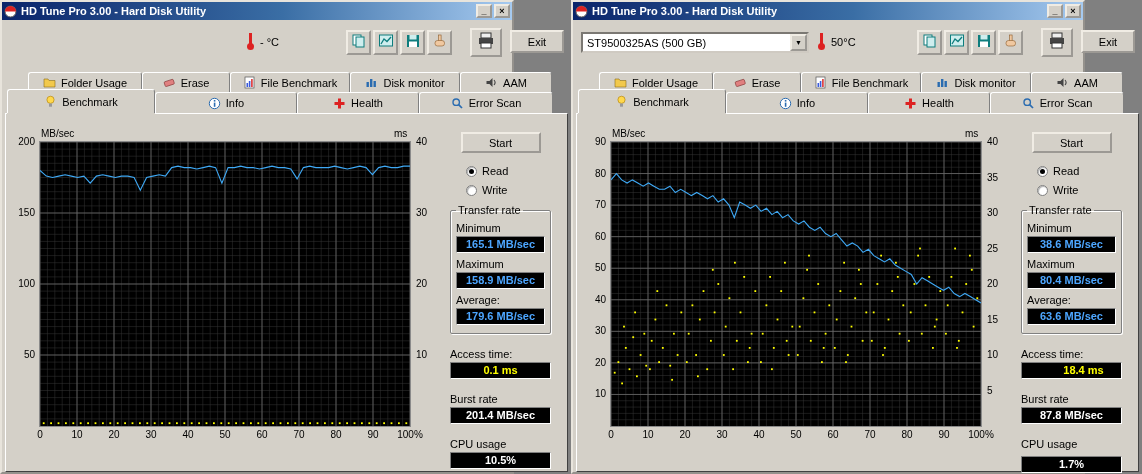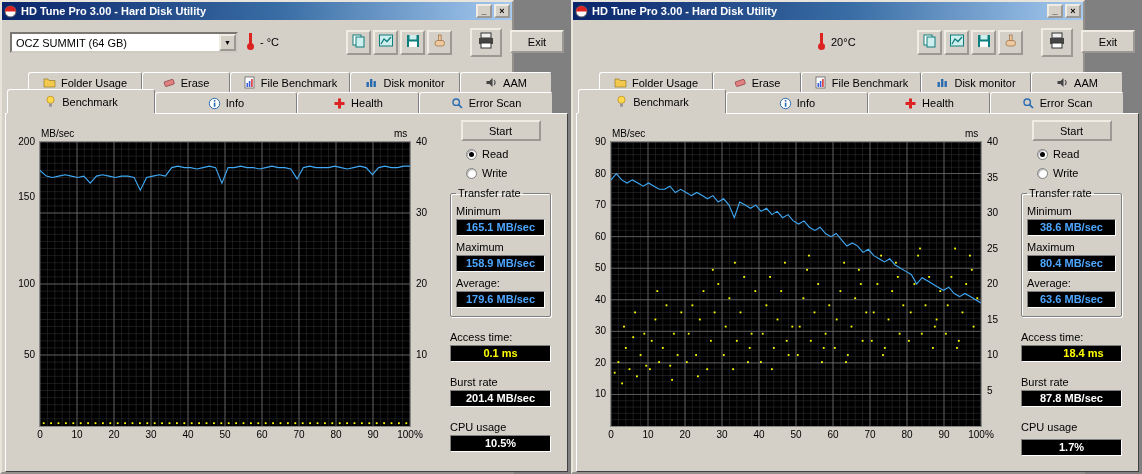"OCZ SUMMIT (64 GB)" div.combo { html: <div> <span>OCZ SUMMIT (64 GB)</span> <span>▼</span> </div> -> none }
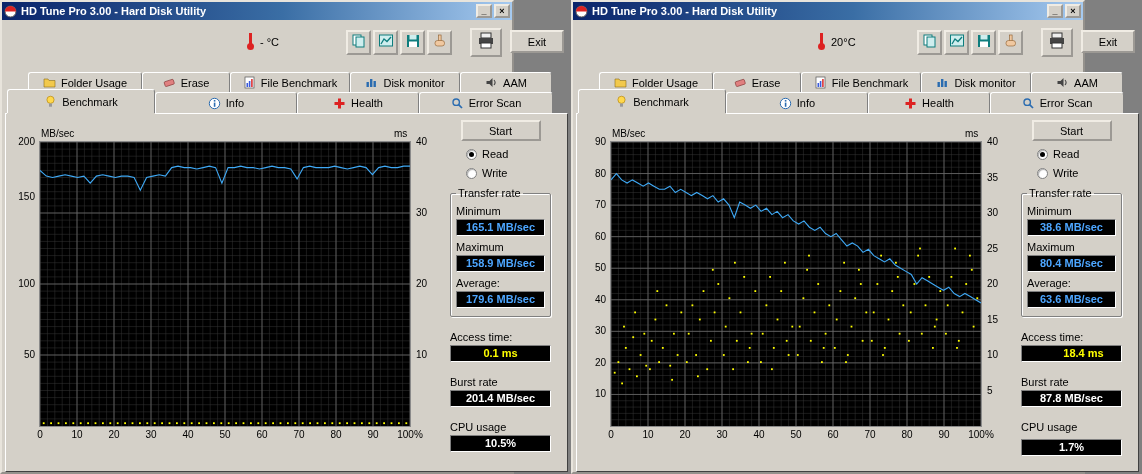"ST9500325AS (500 GB)" div.combo { html: none -> <div> <span>ST9500325AS (500 GB)</span> <span>▼</span> </div> }
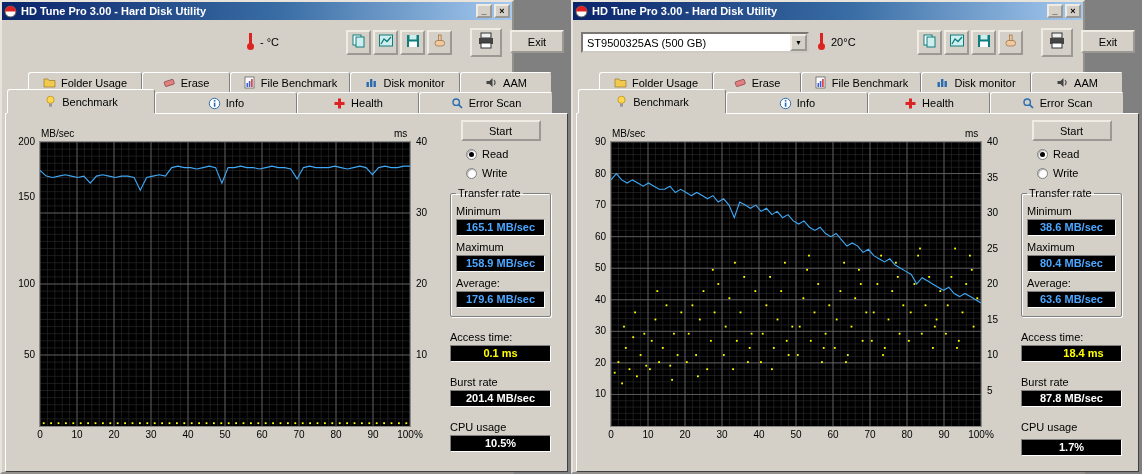"20°C" span.temp { text: 20 -> 50 }
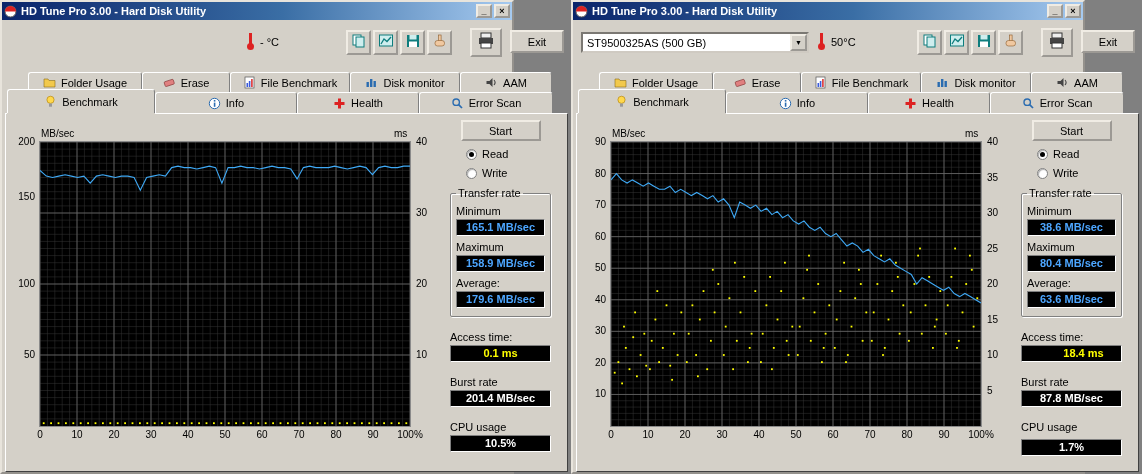"Start" .start-btn { margin: 0 auto -> 12px auto }
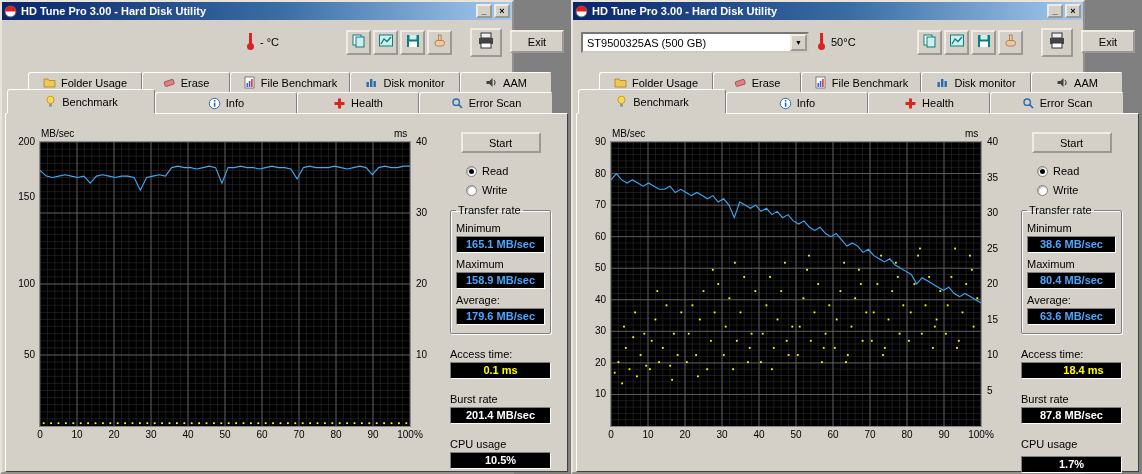"150" div { top: 55px -> 71px }
